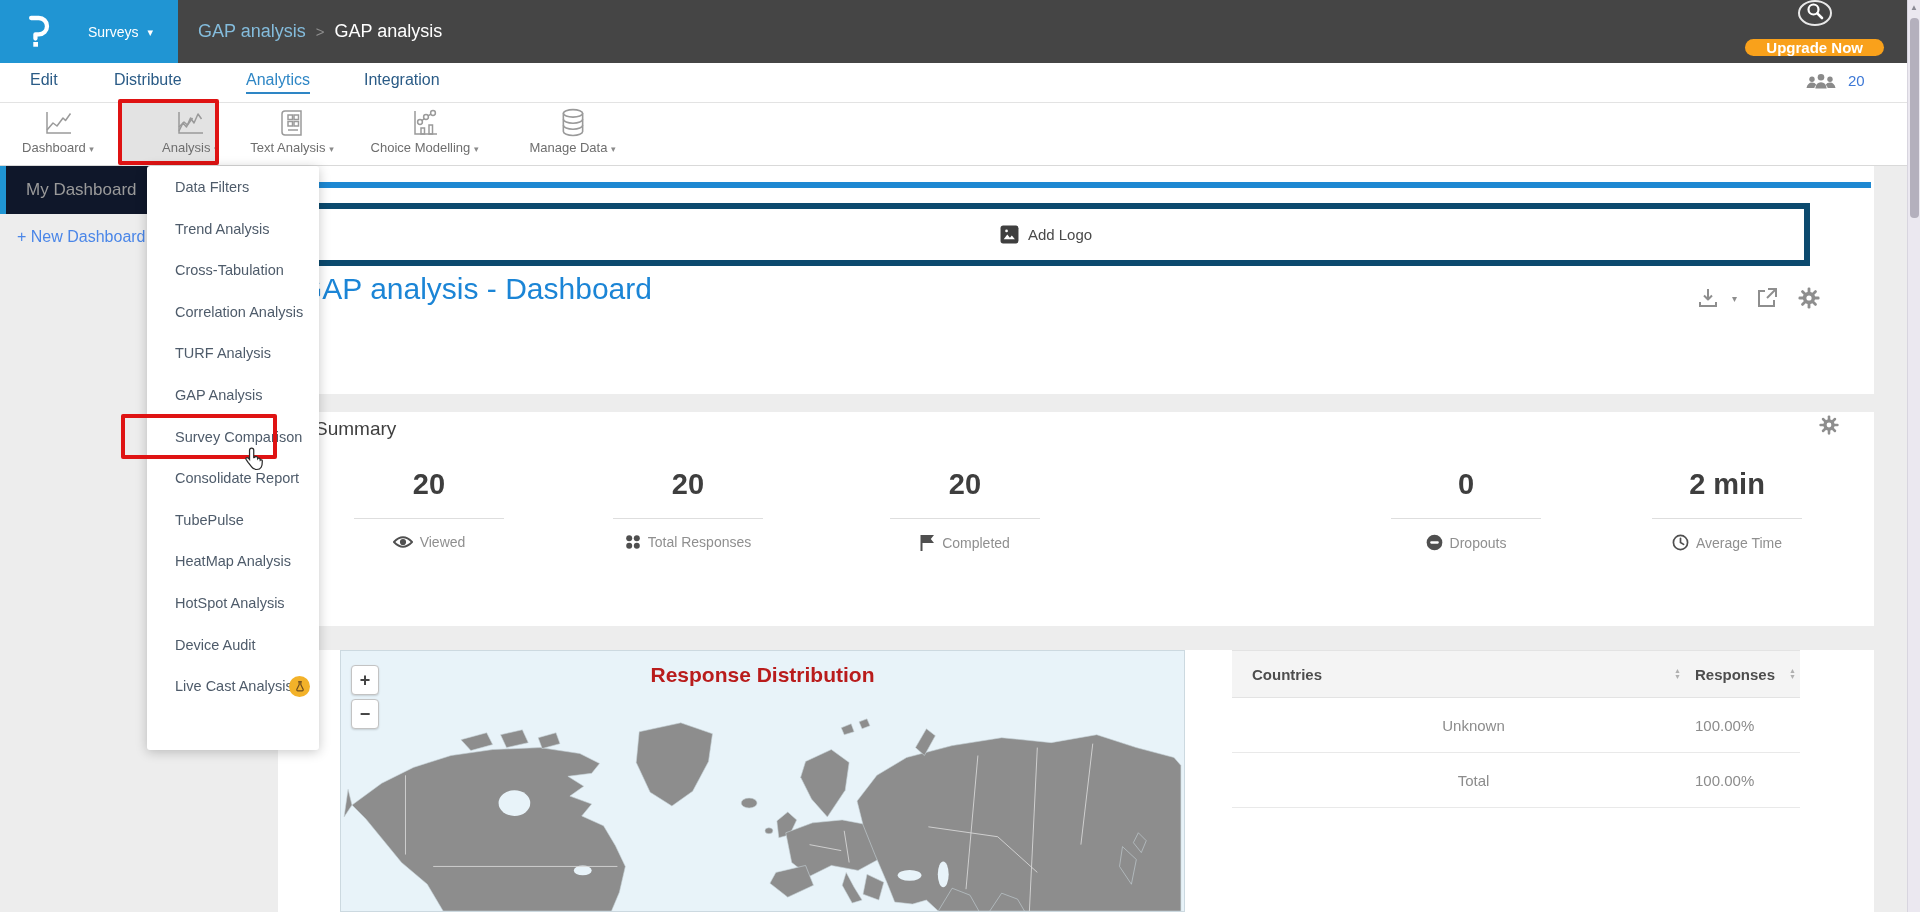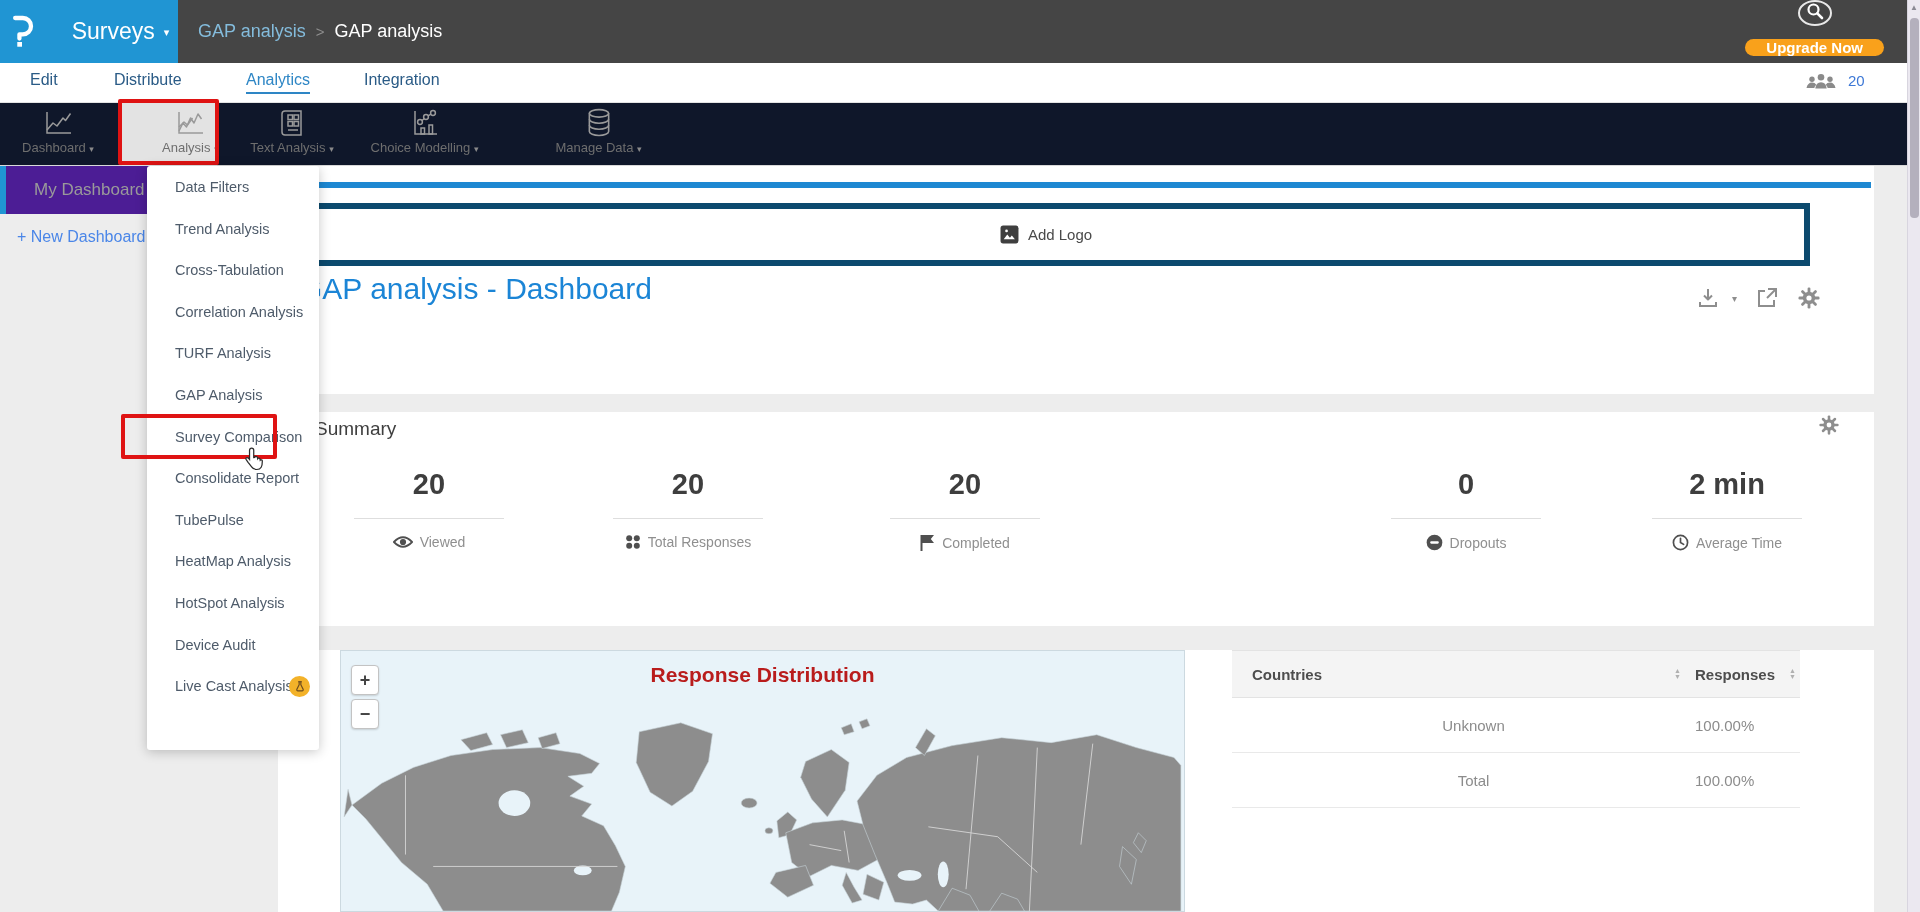"Surveys" .logo-block .app { font-size: 23px -> 14px }
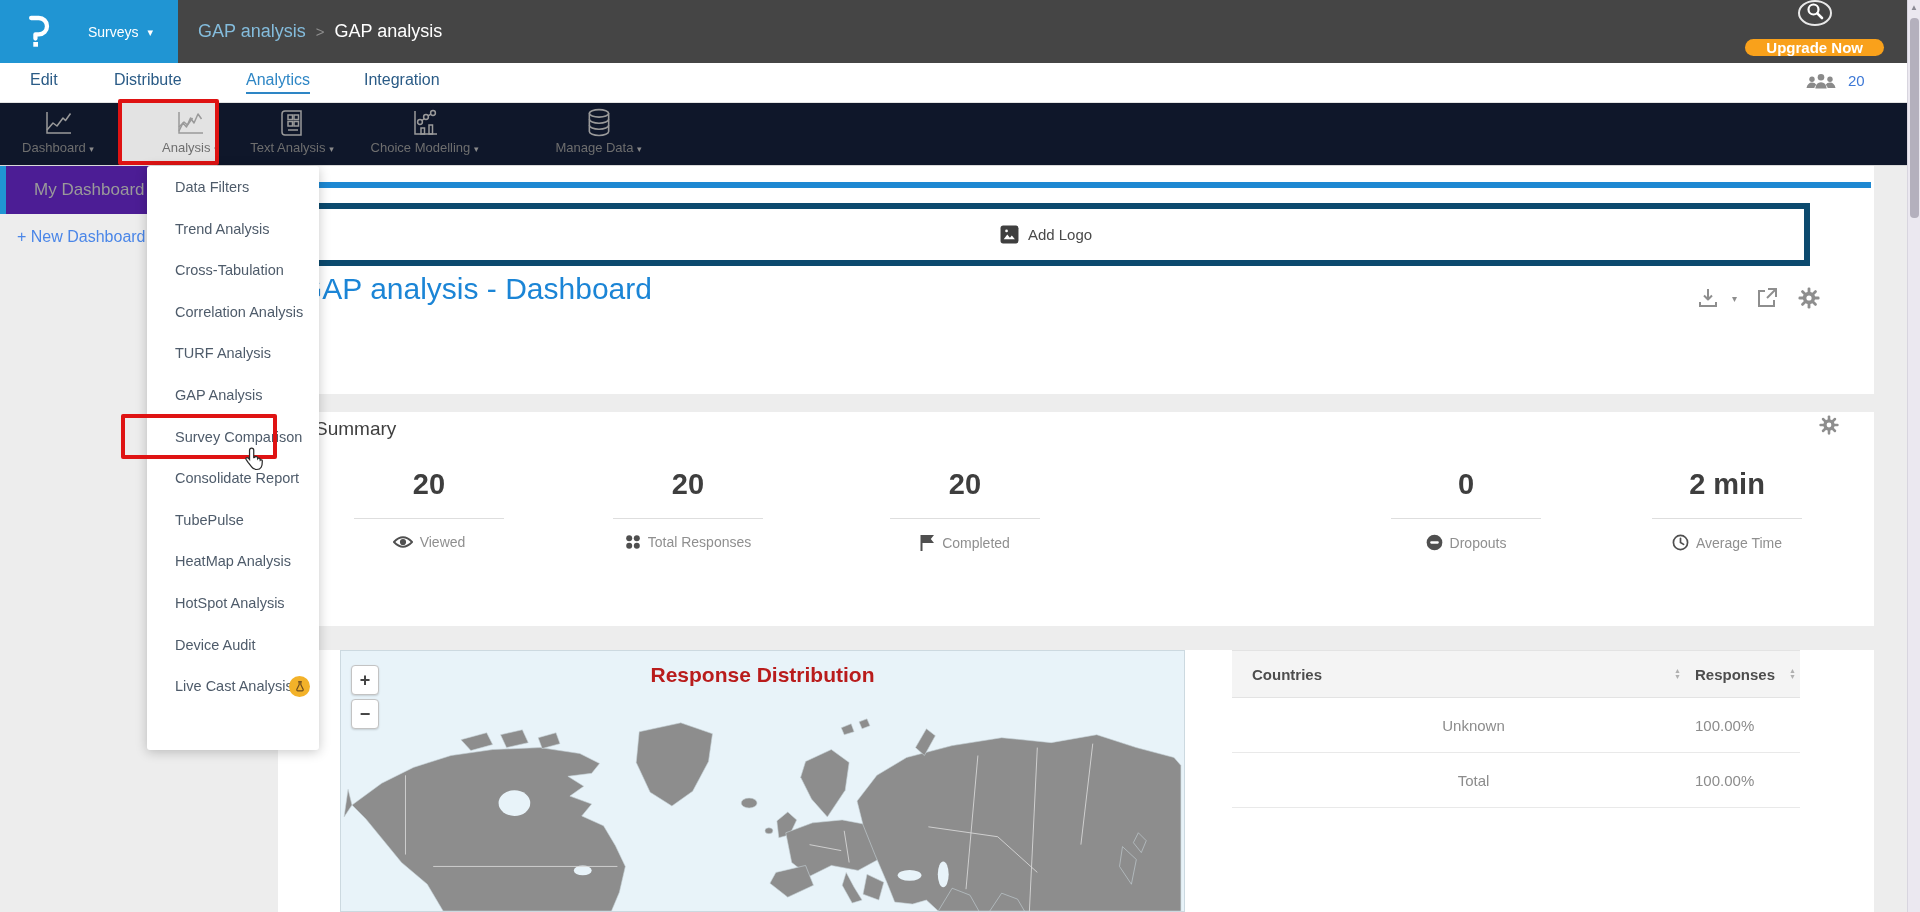"Dashboard ▾" .toolbar { background: #0f172a -> #ffffff }
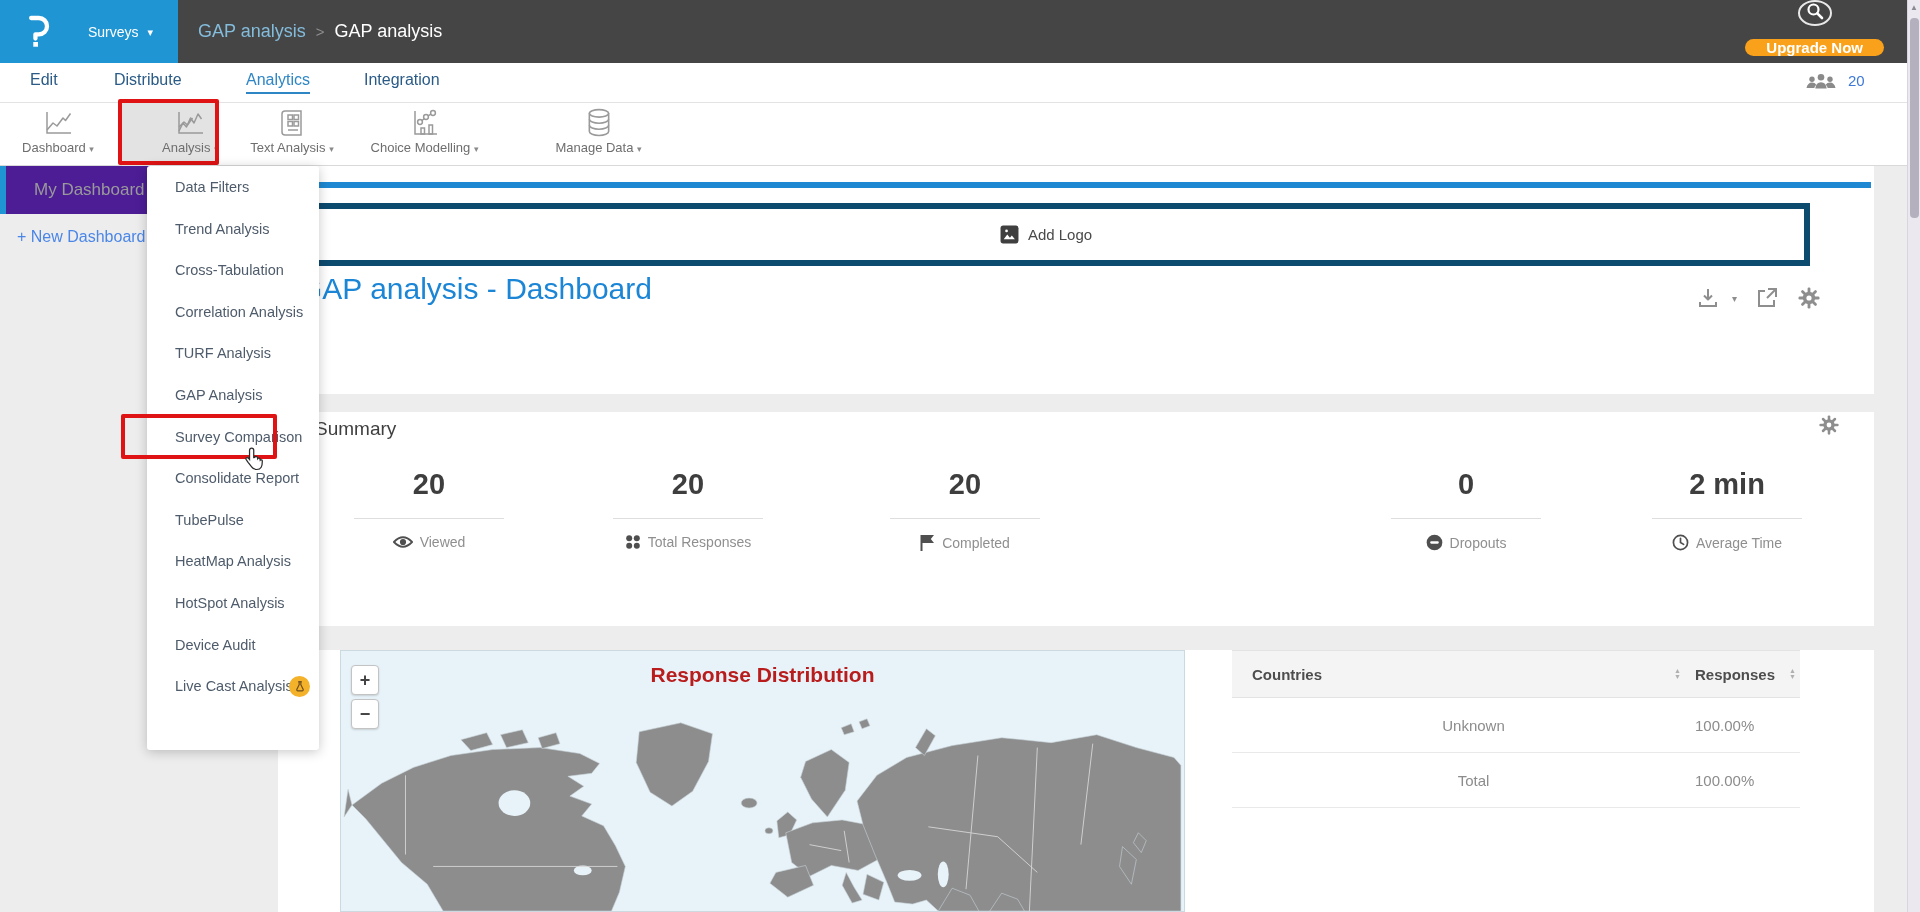"Manage Data ▾" div.tool-item { left: 541px -> 515px }
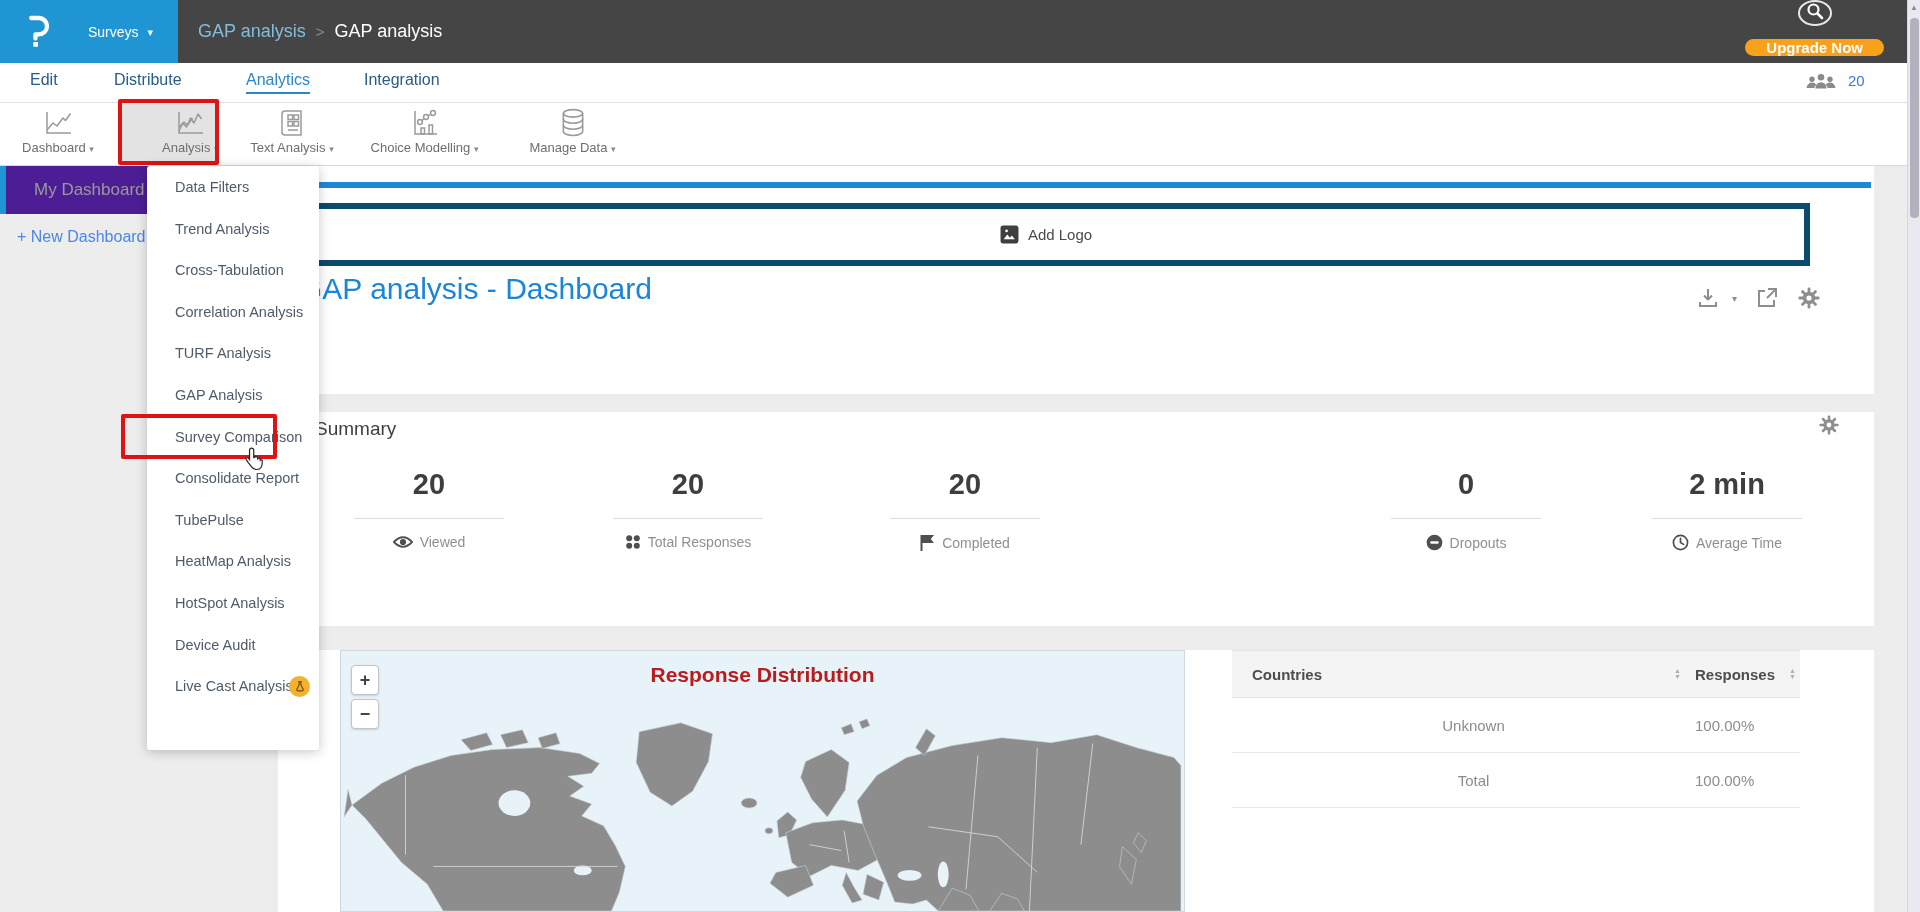"My Dashboard" .side-tab { background: #4c1d95 -> #0f172a; padding-left: 28px -> 20px }
